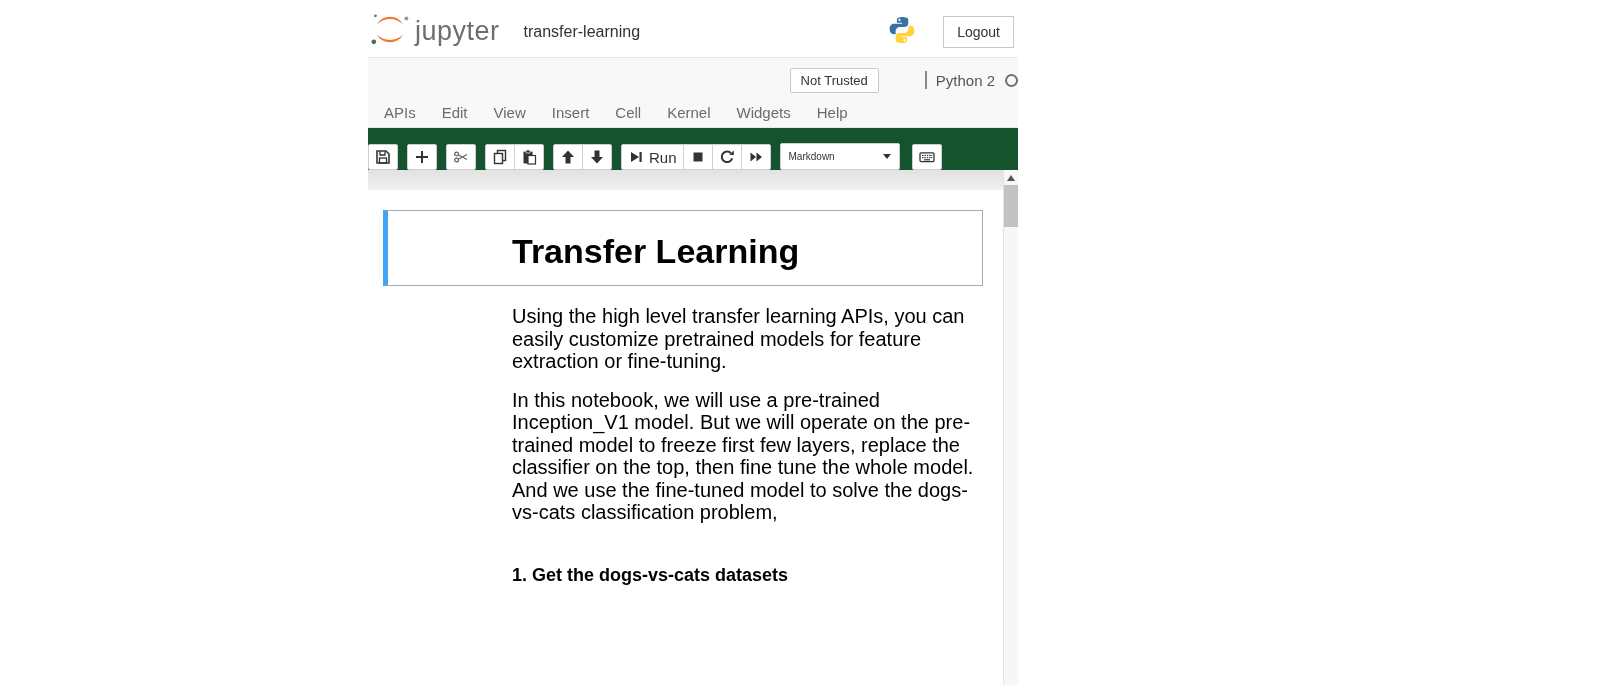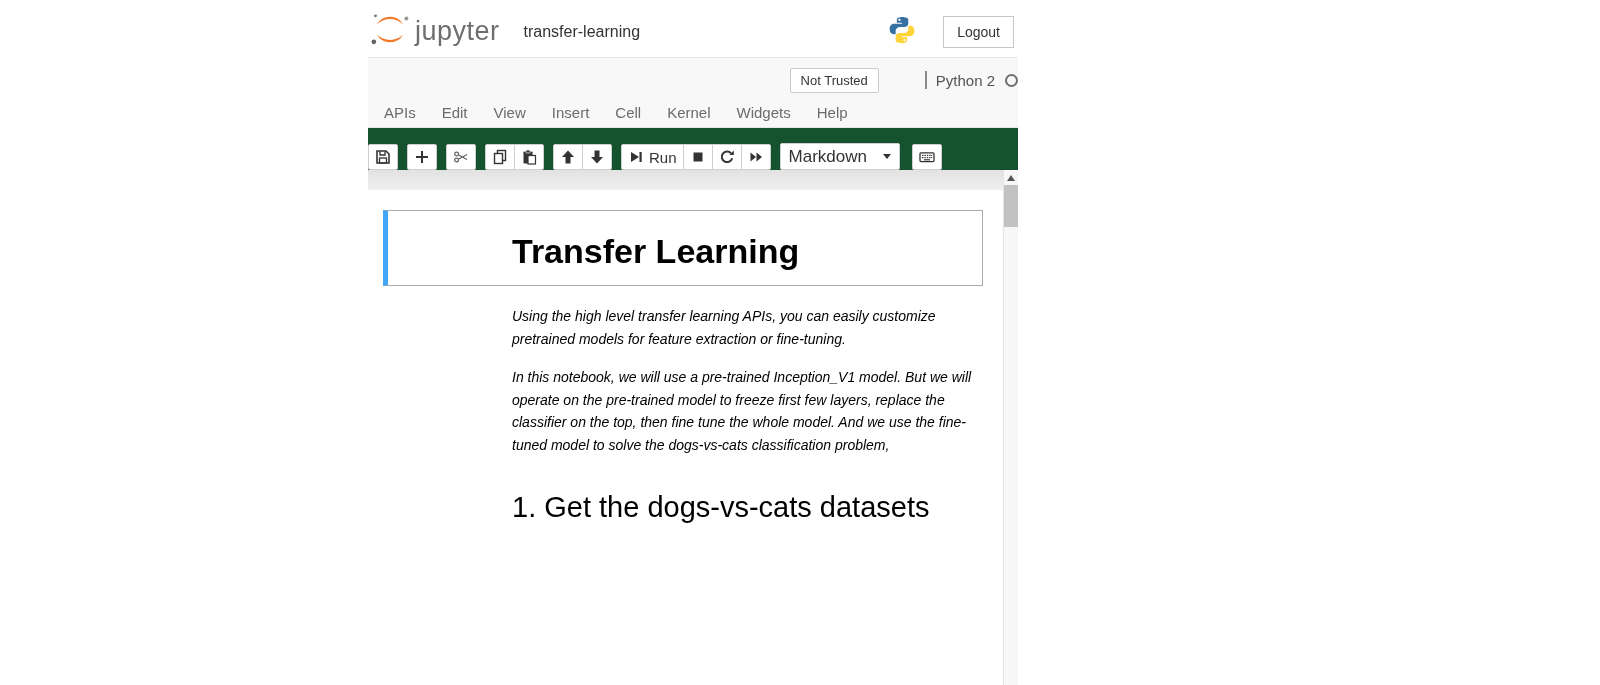"Markdown" .cell-type-select { font-size: 17px -> 10px }
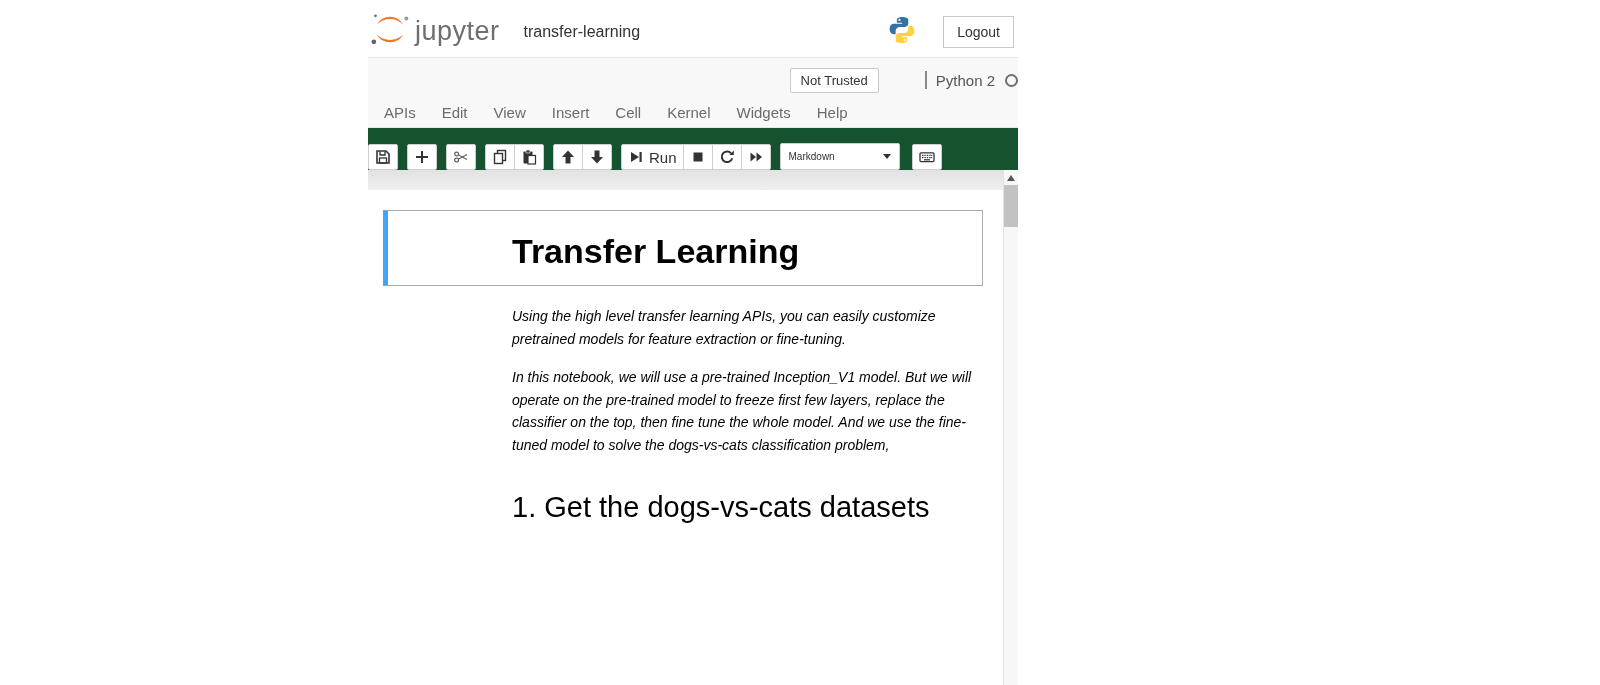"Using the high level transfer" .md p { font-size: 14px -> 20px; font-style: italic -> none }
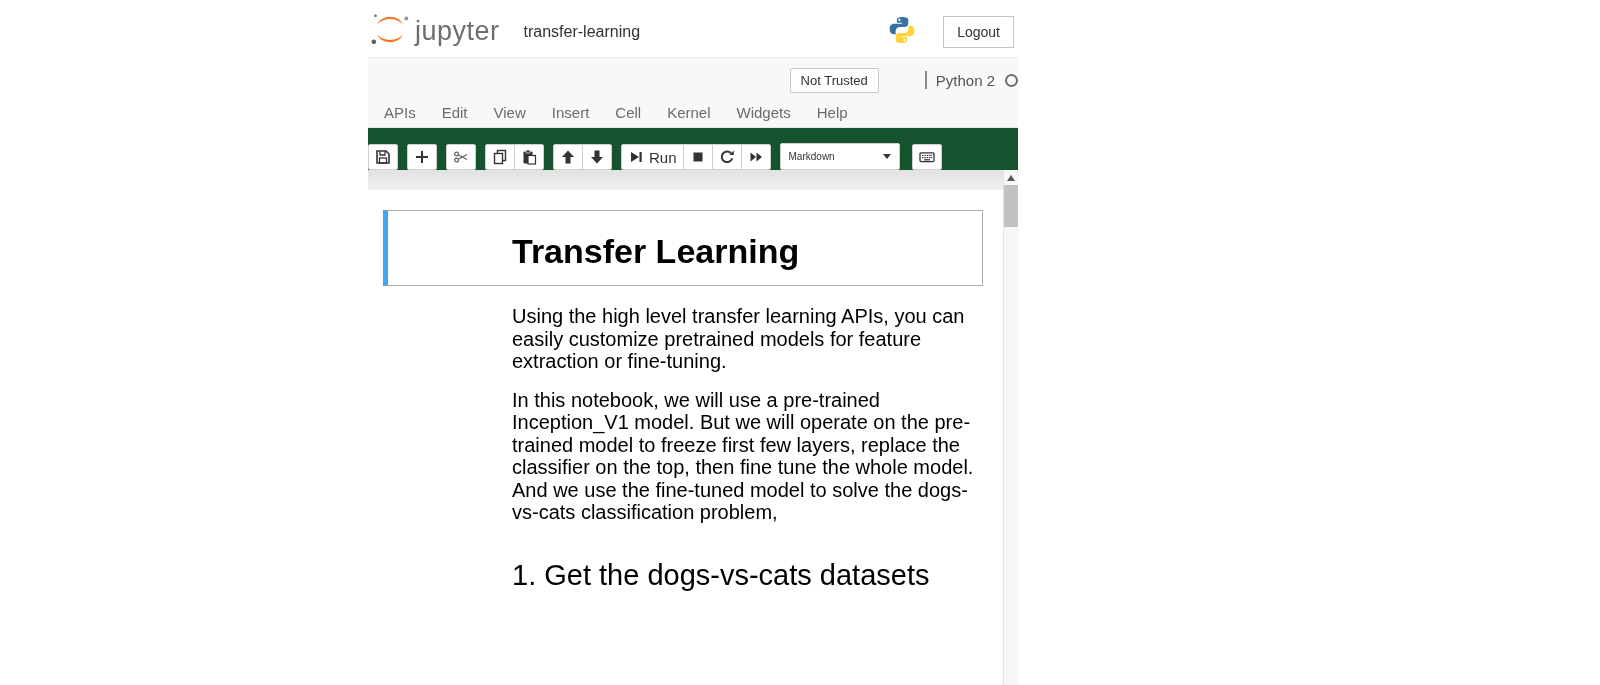"1. Get the dogs-vs-cats datasets" .md h3 { font-size: 29px -> 18px; font-weight: normal -> bold }
